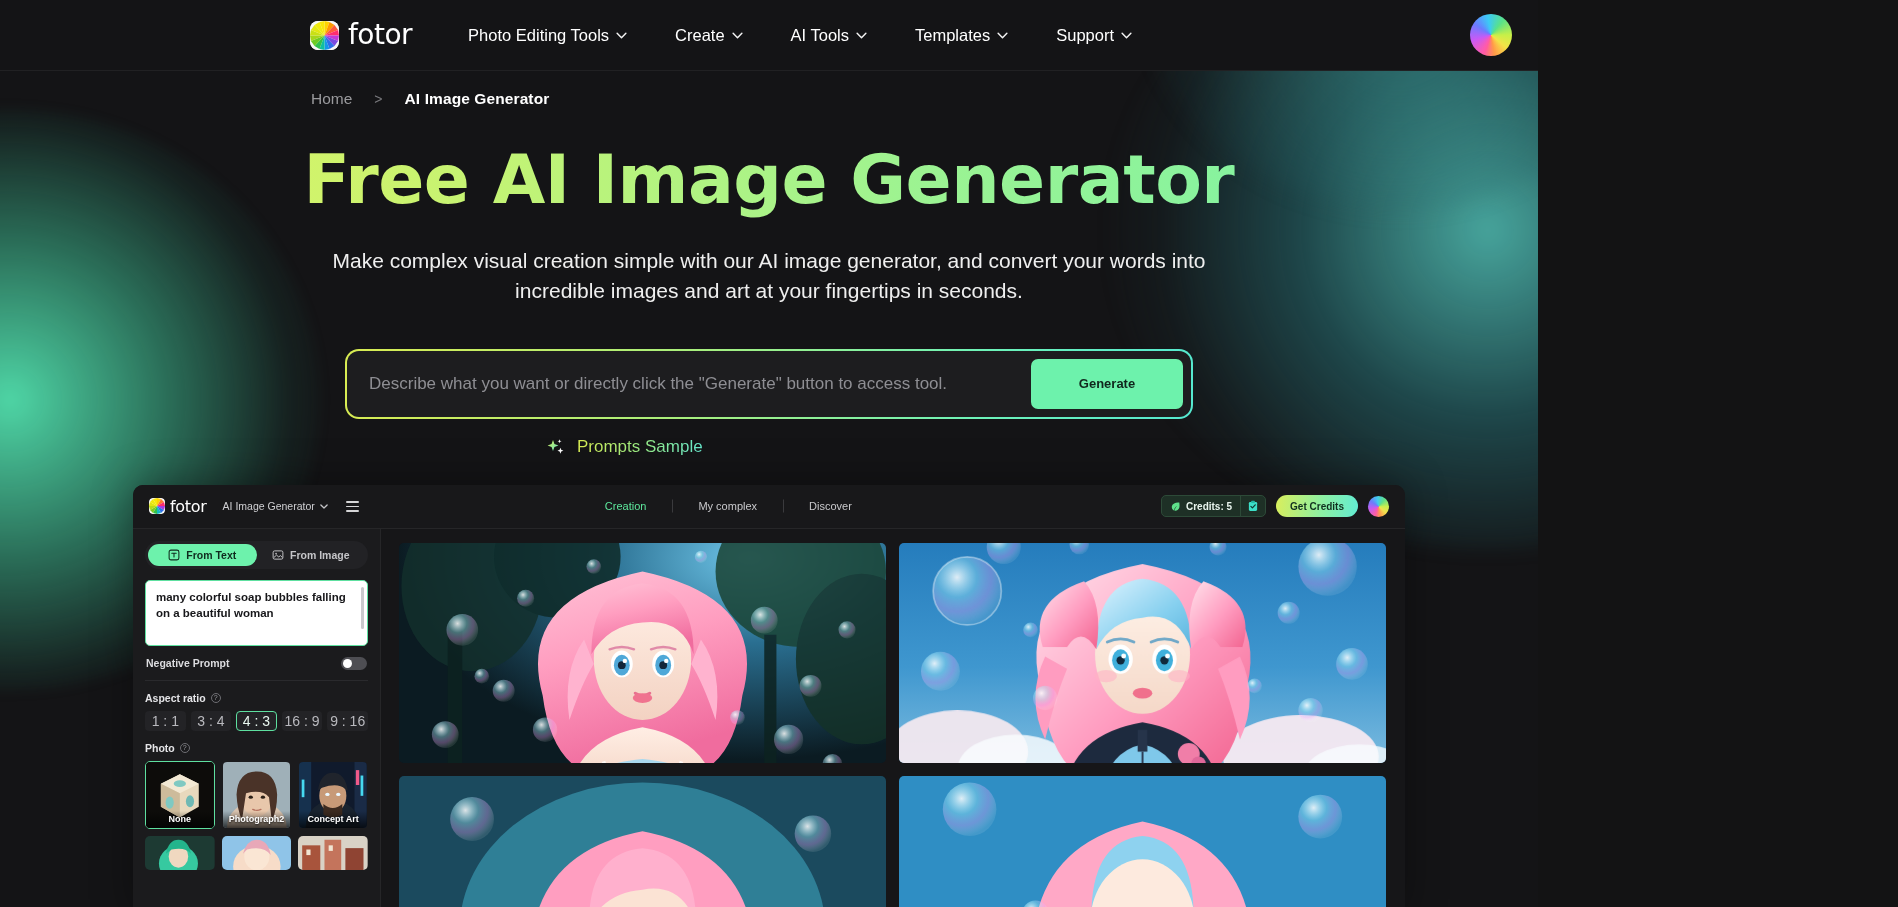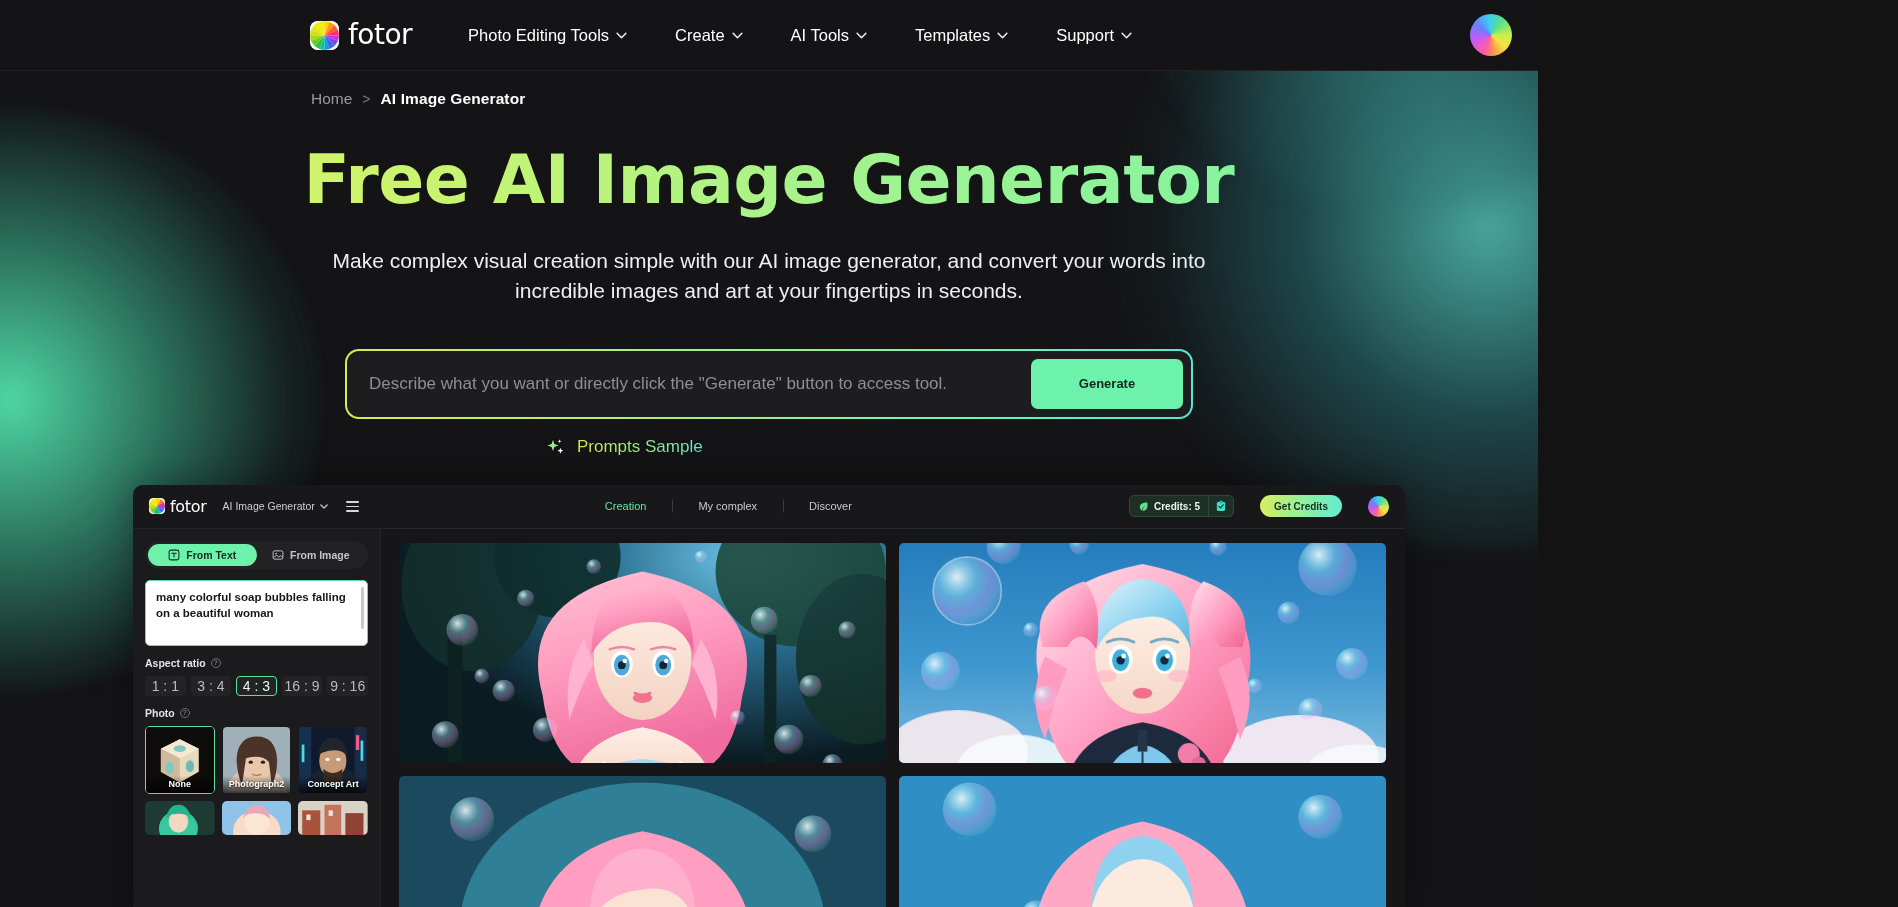"Home" .breadcrumb { gap: 10px -> 22px }
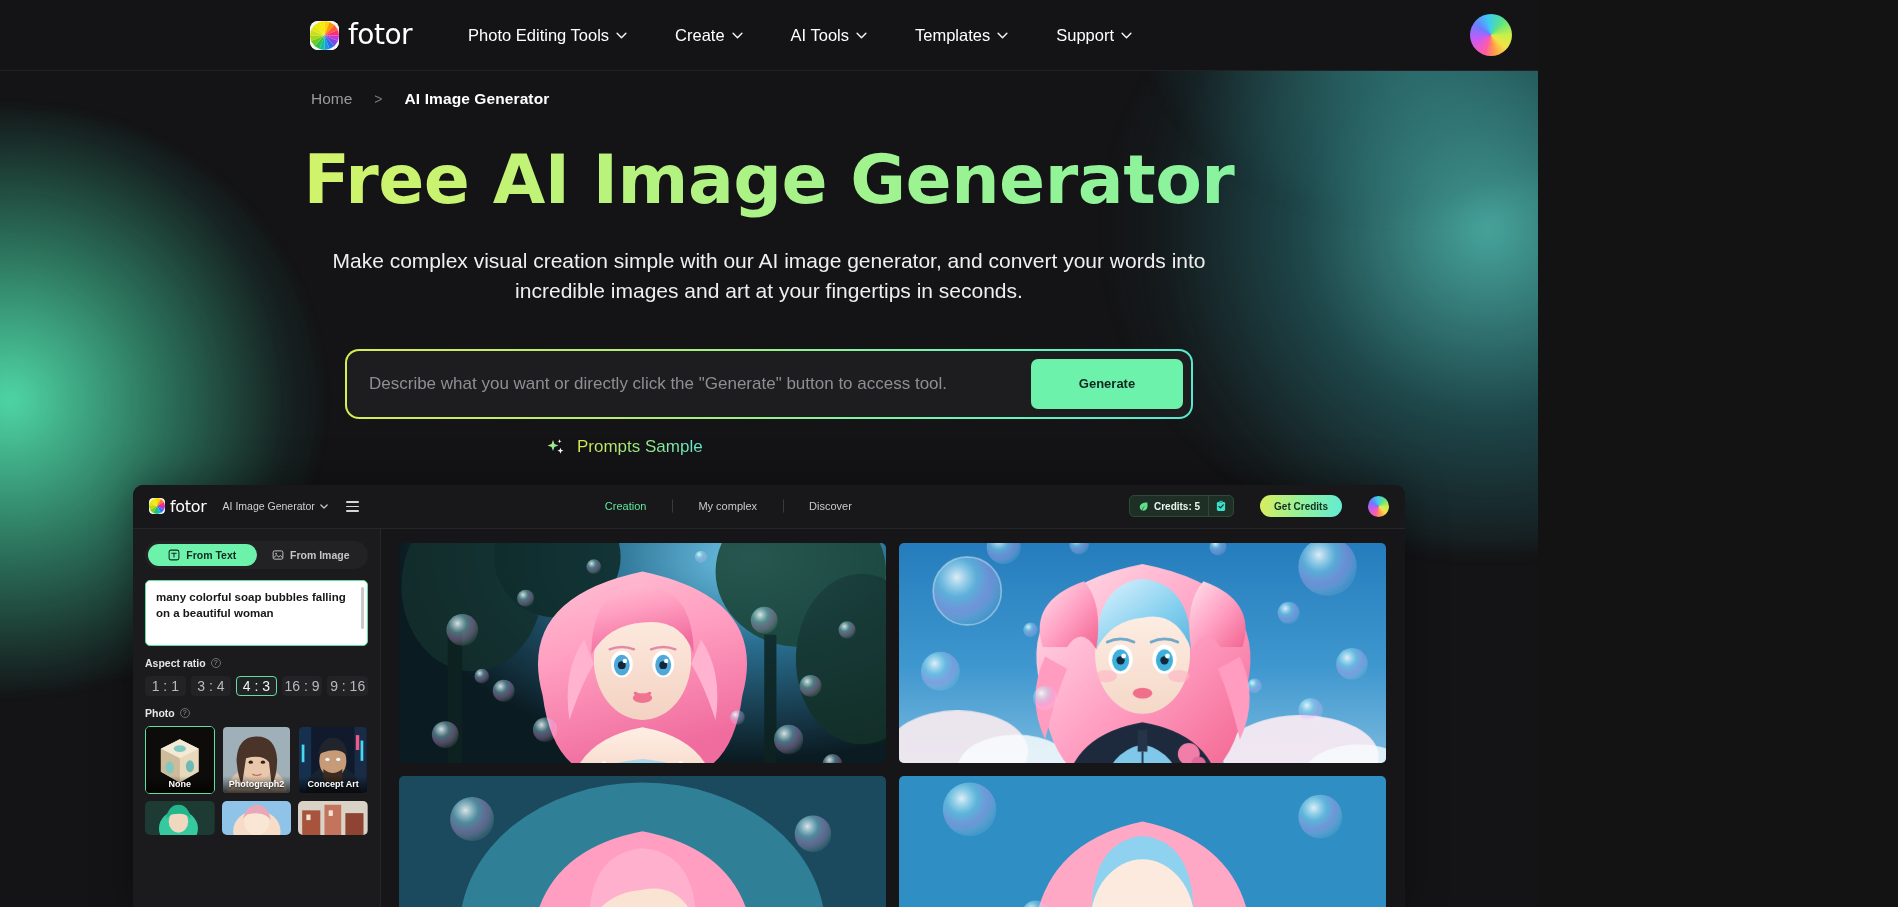"Credits: 5" .app-head-right { gap: 26px -> 10px }
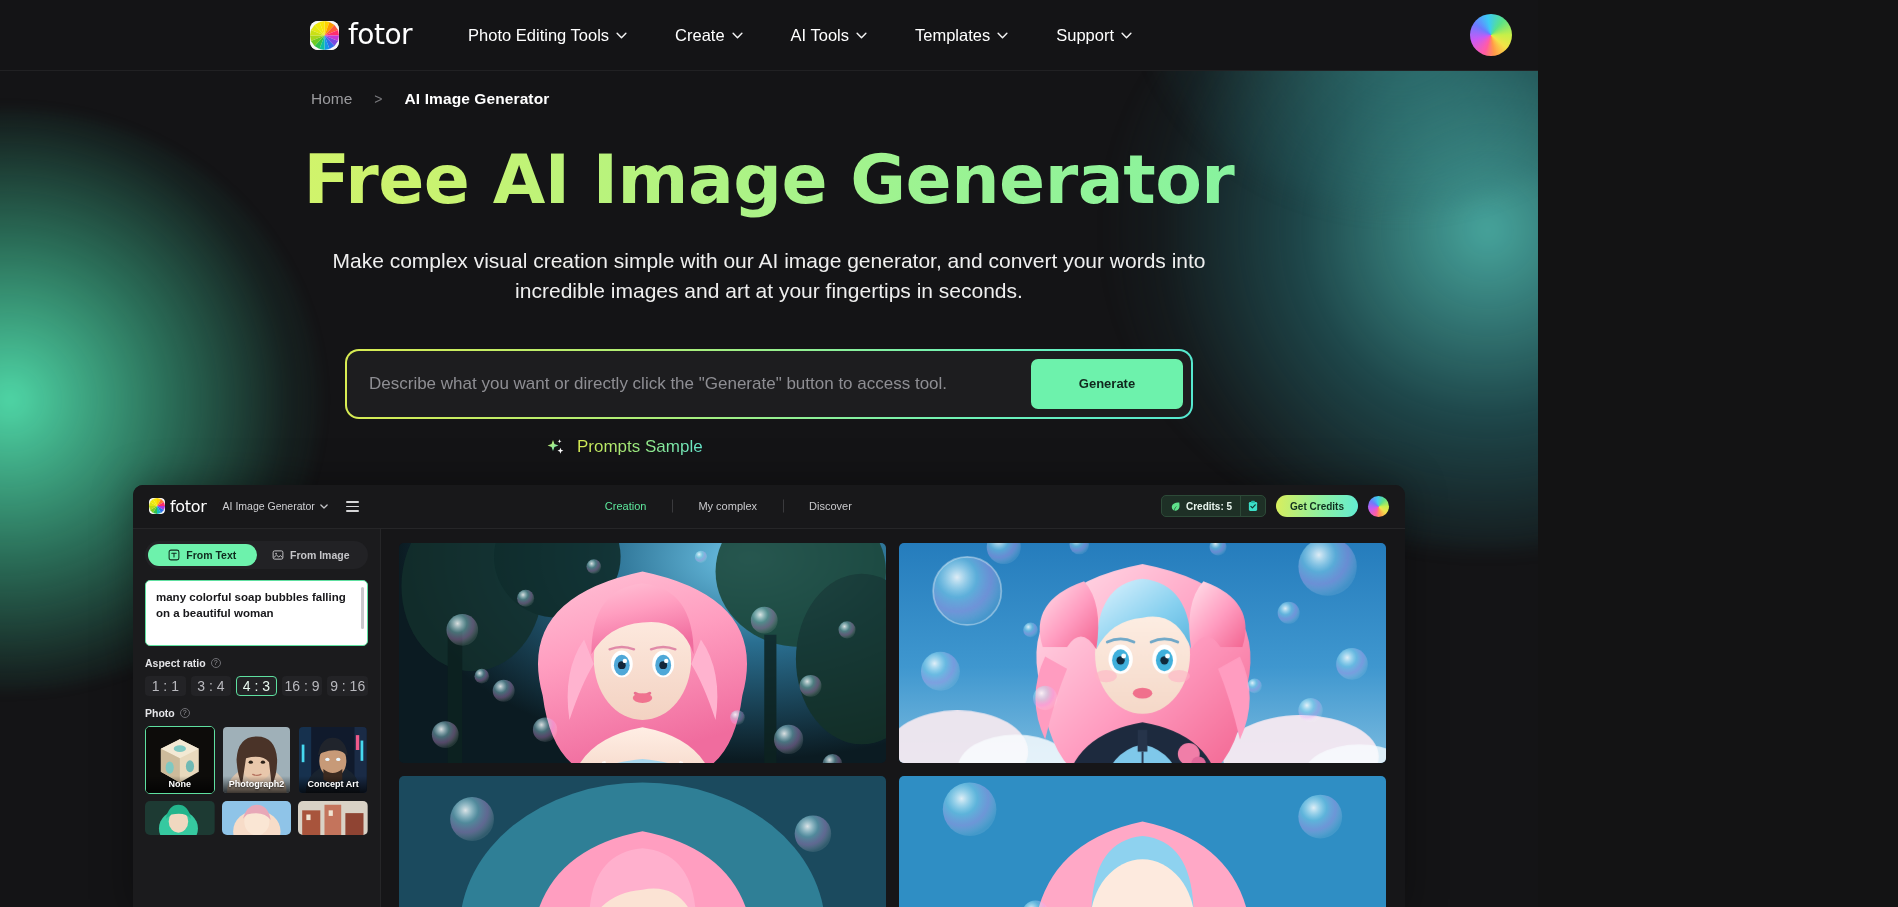"Negative Prompt" div.row-between { html: none -> <div> <span>Negative Prompt</span> <span></span> </div> }
